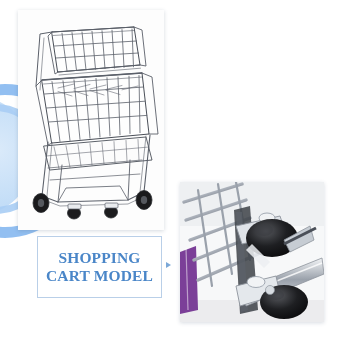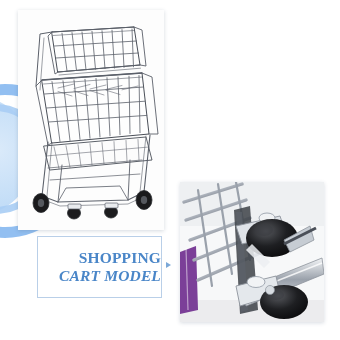"SHOPPING" #title-box { align-items: flex-end -> center }
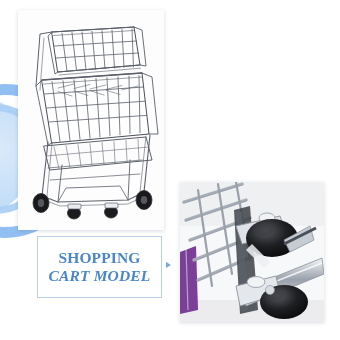"CART MODEL" #title-box .tline.l2 { font-style: italic -> none }
